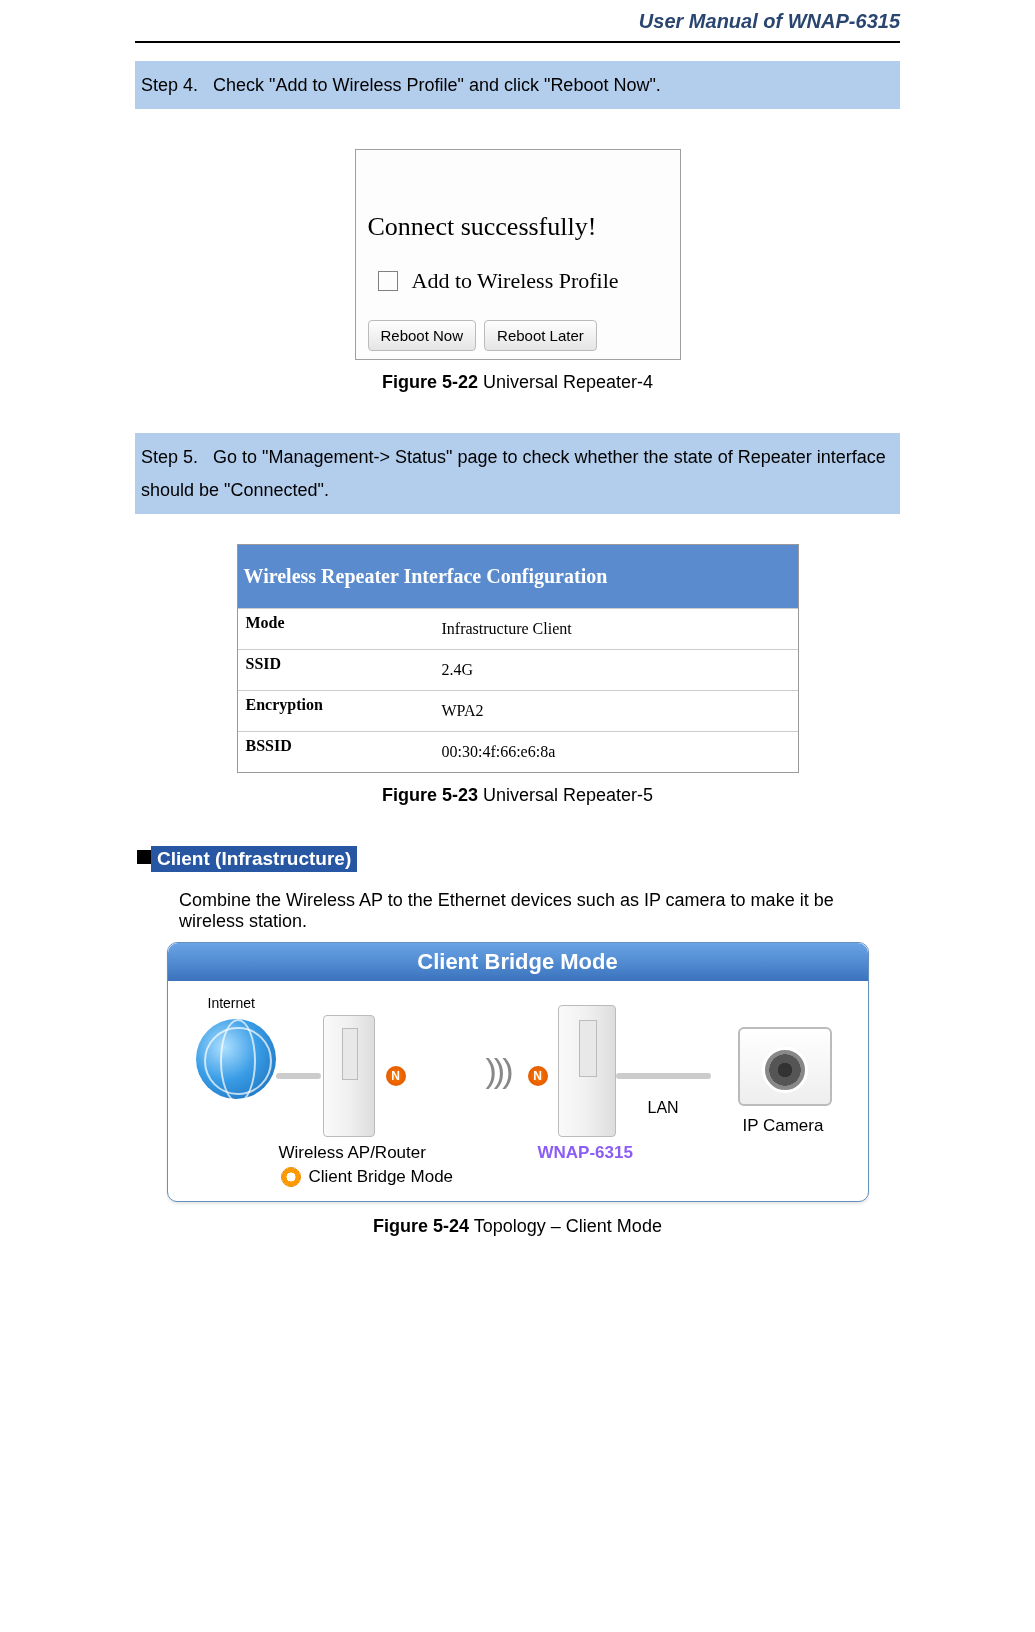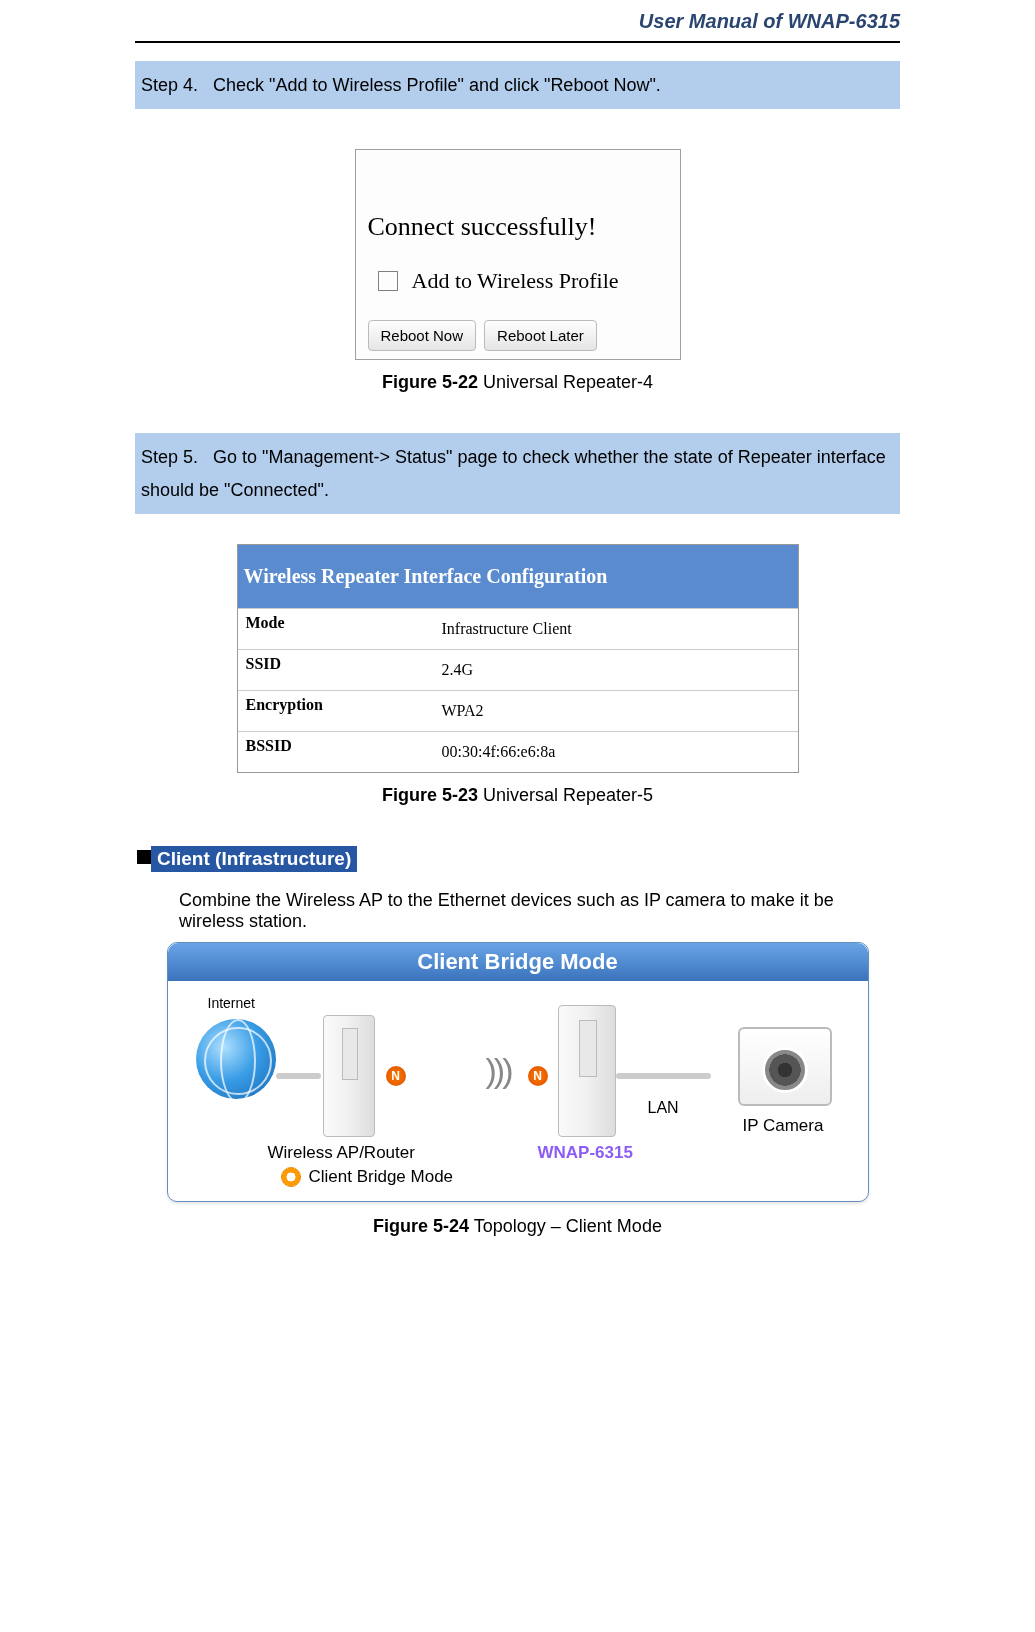"Wireless AP/Router" .ap-label { left: 100px -> 111px }
